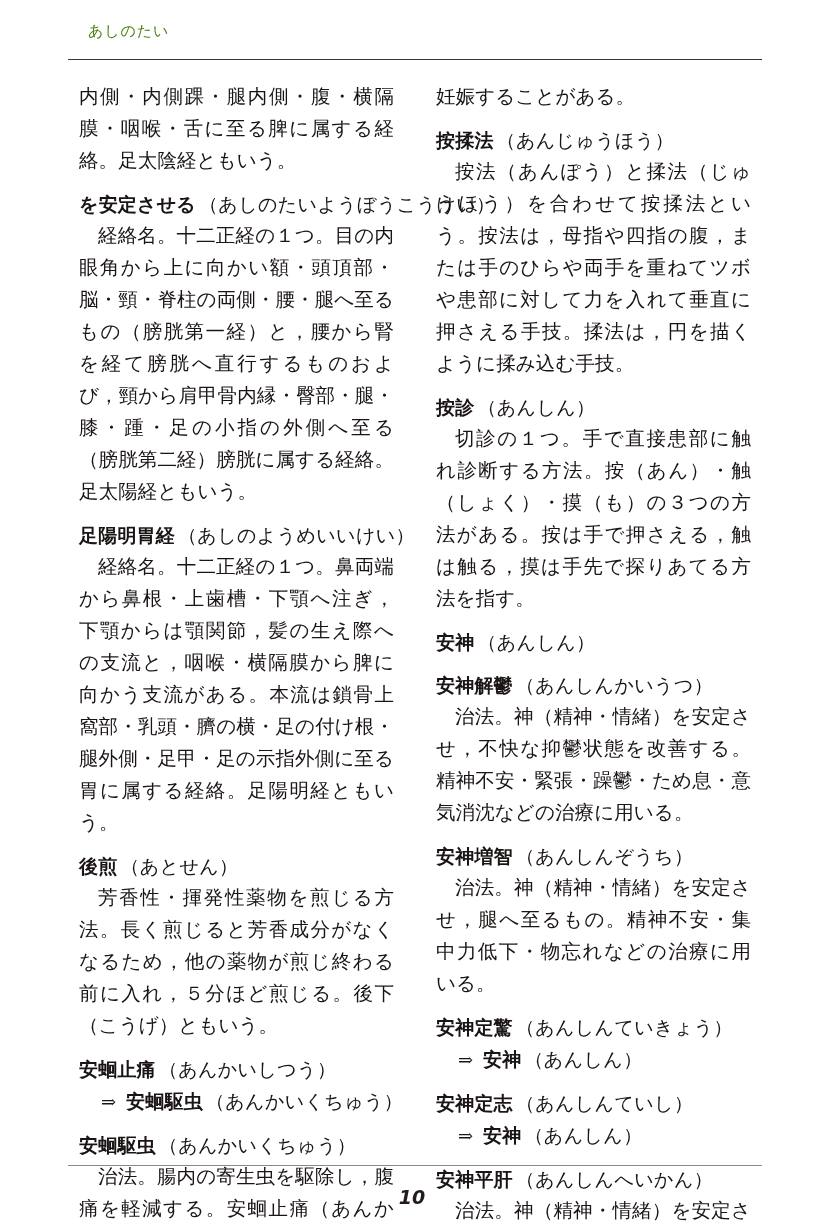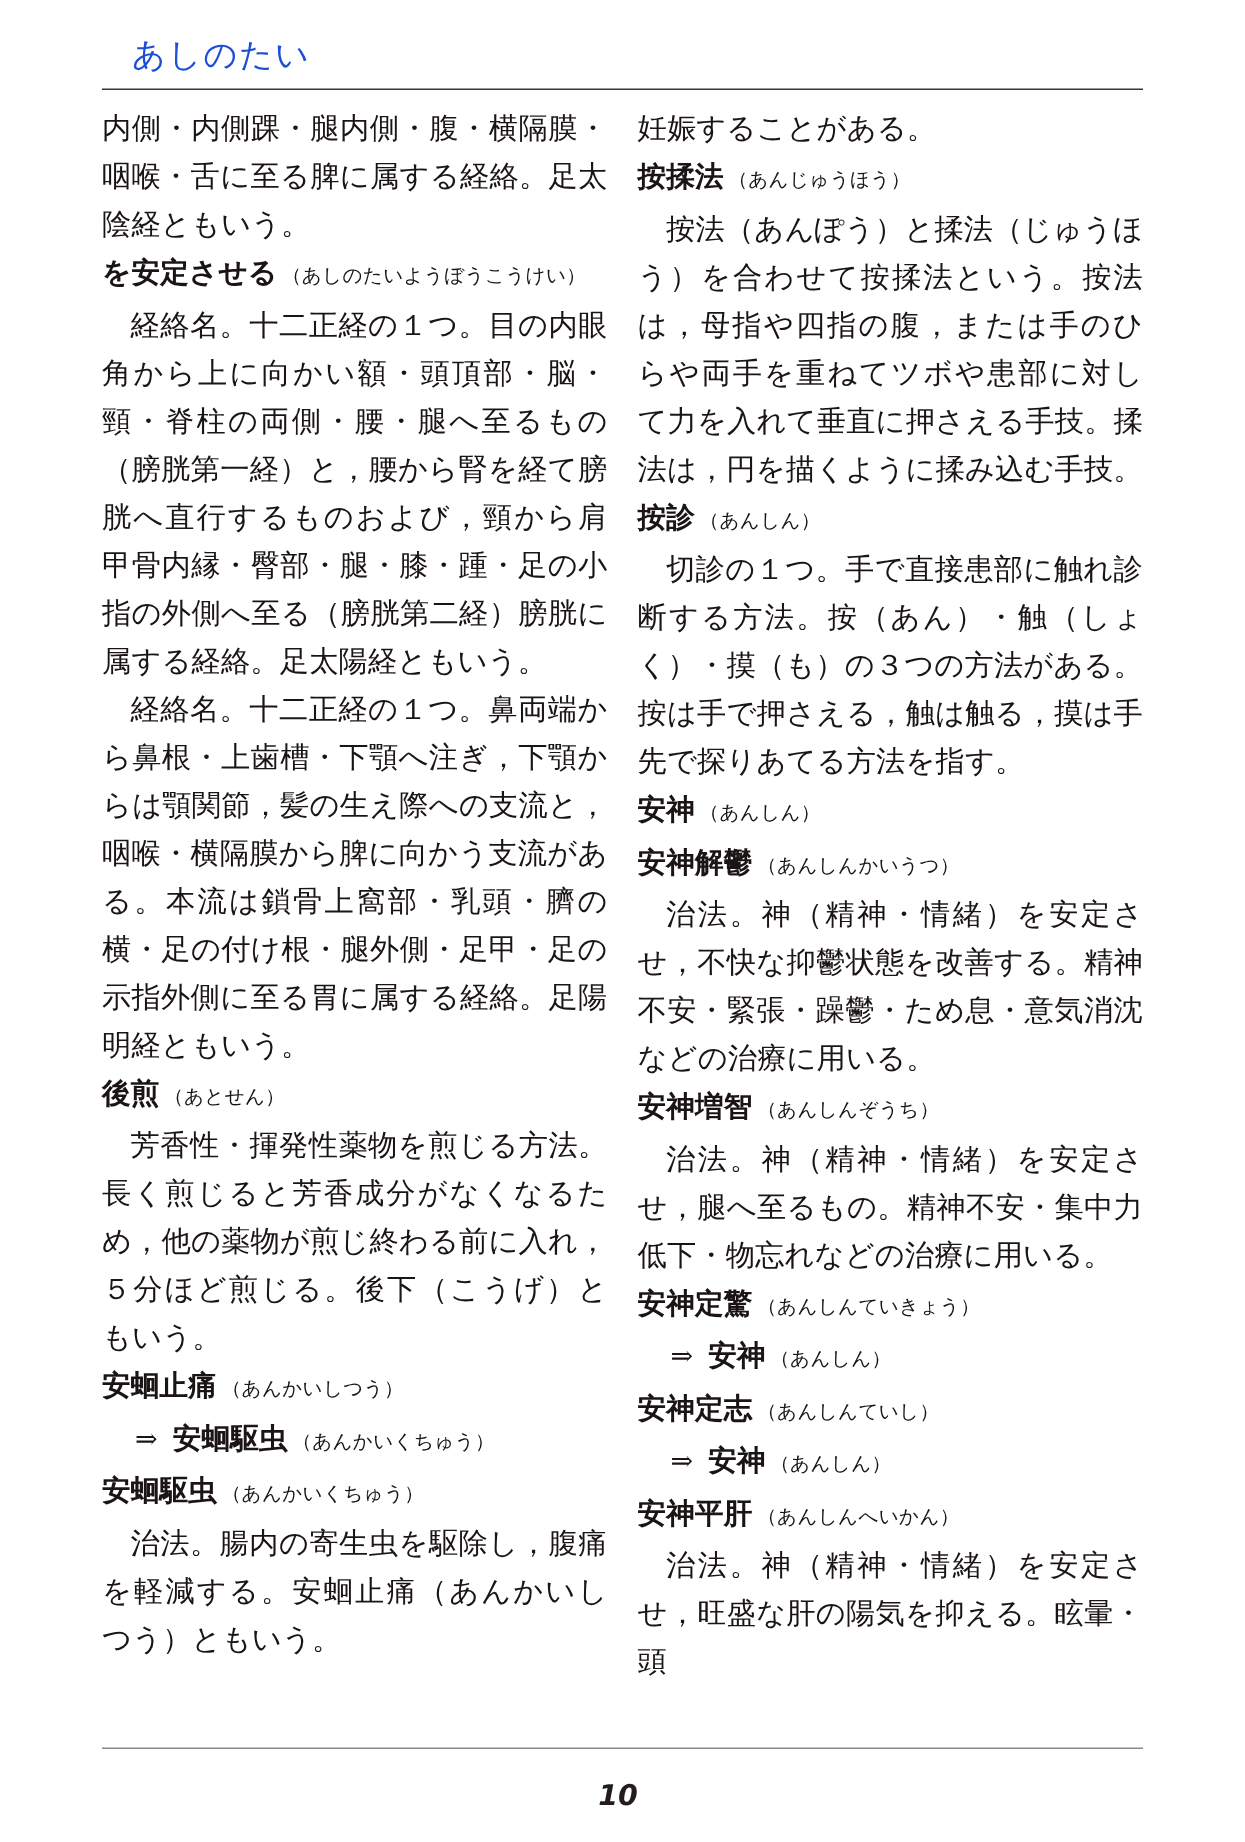"あしのたい" .running-head { color: #1d4ed8 -> #4d7c0f; font-size: 22px -> 15px }
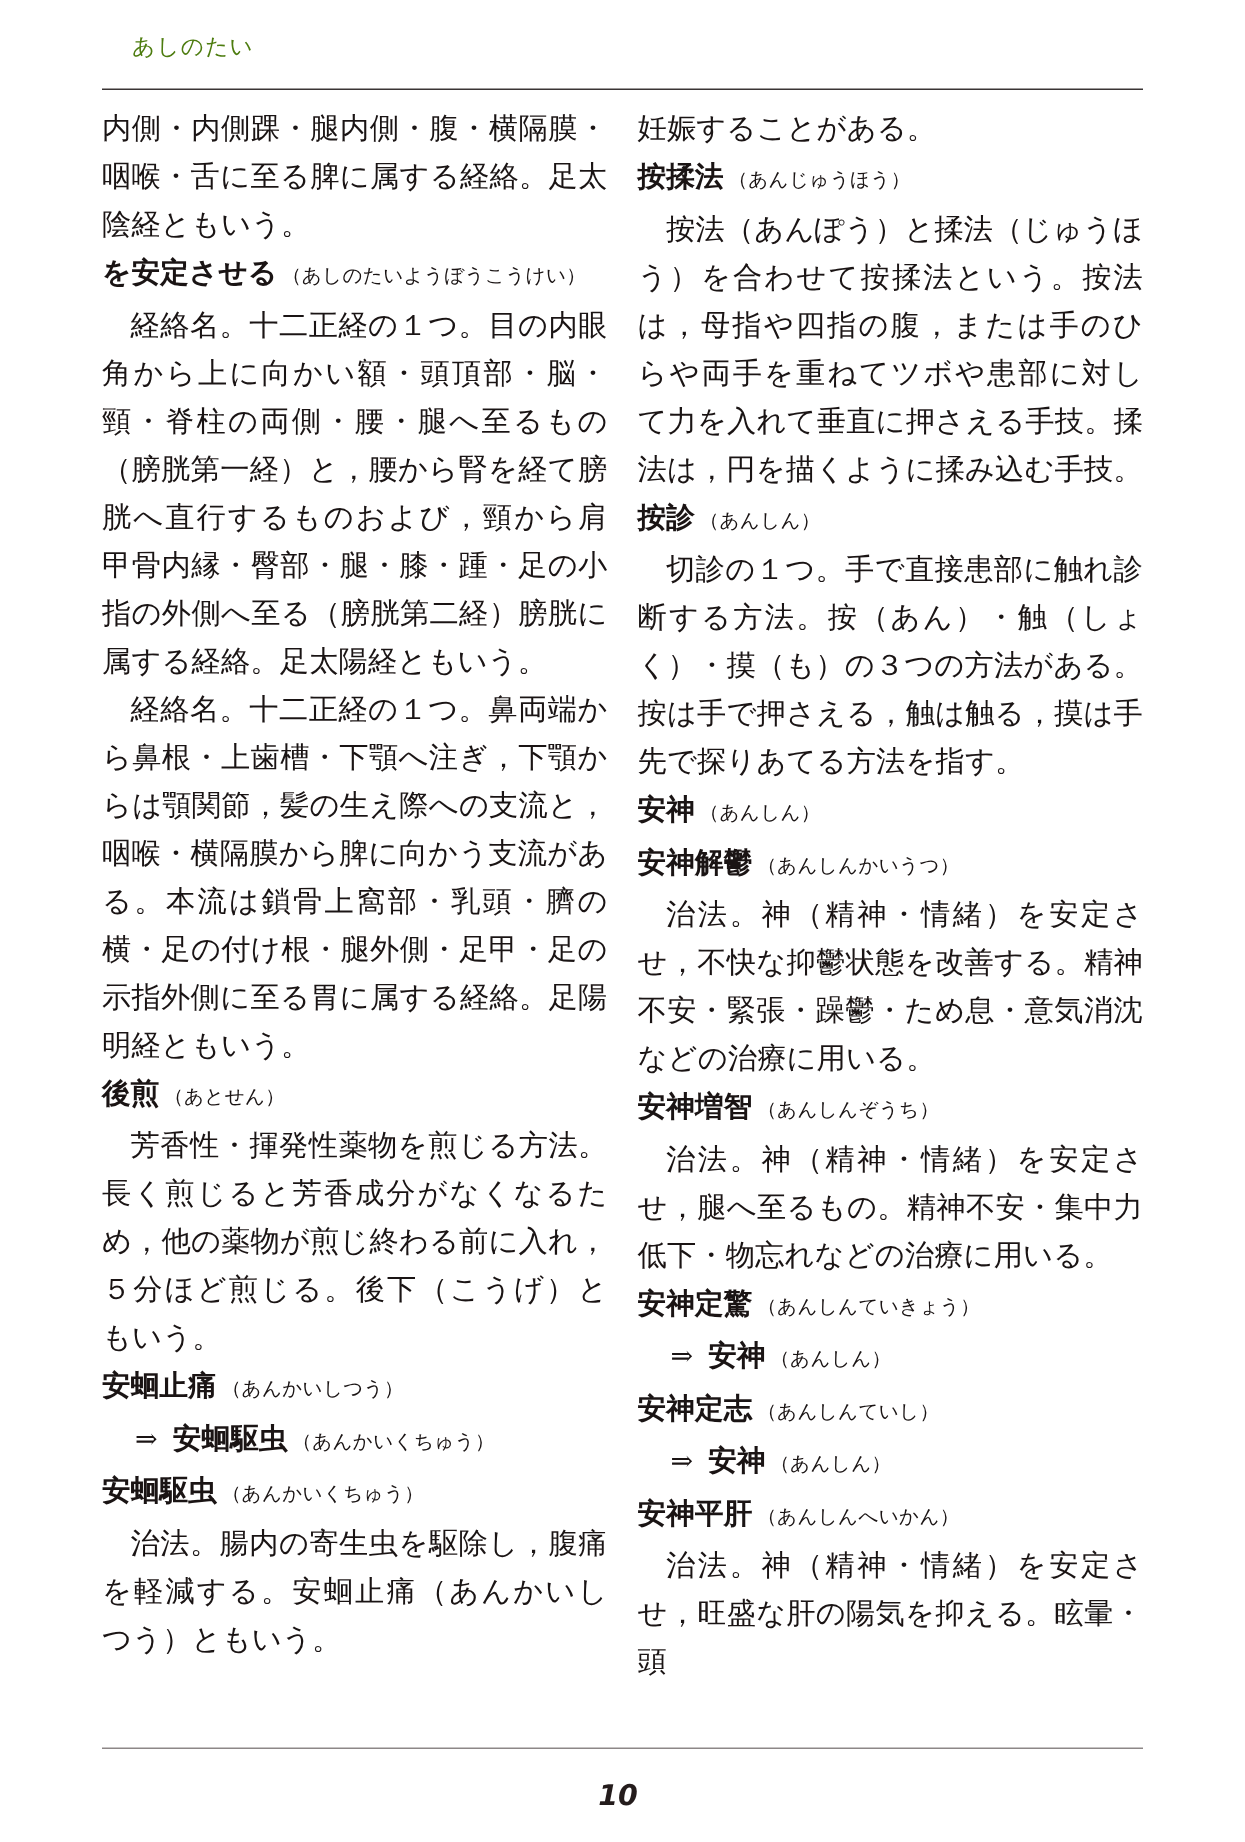"内側・内側踝・腿内側・腹・横隔膜・咽喉・舌に至る脾に属する経絡。足太陰経ともいう" .entry { margin: 0 -> 11px }
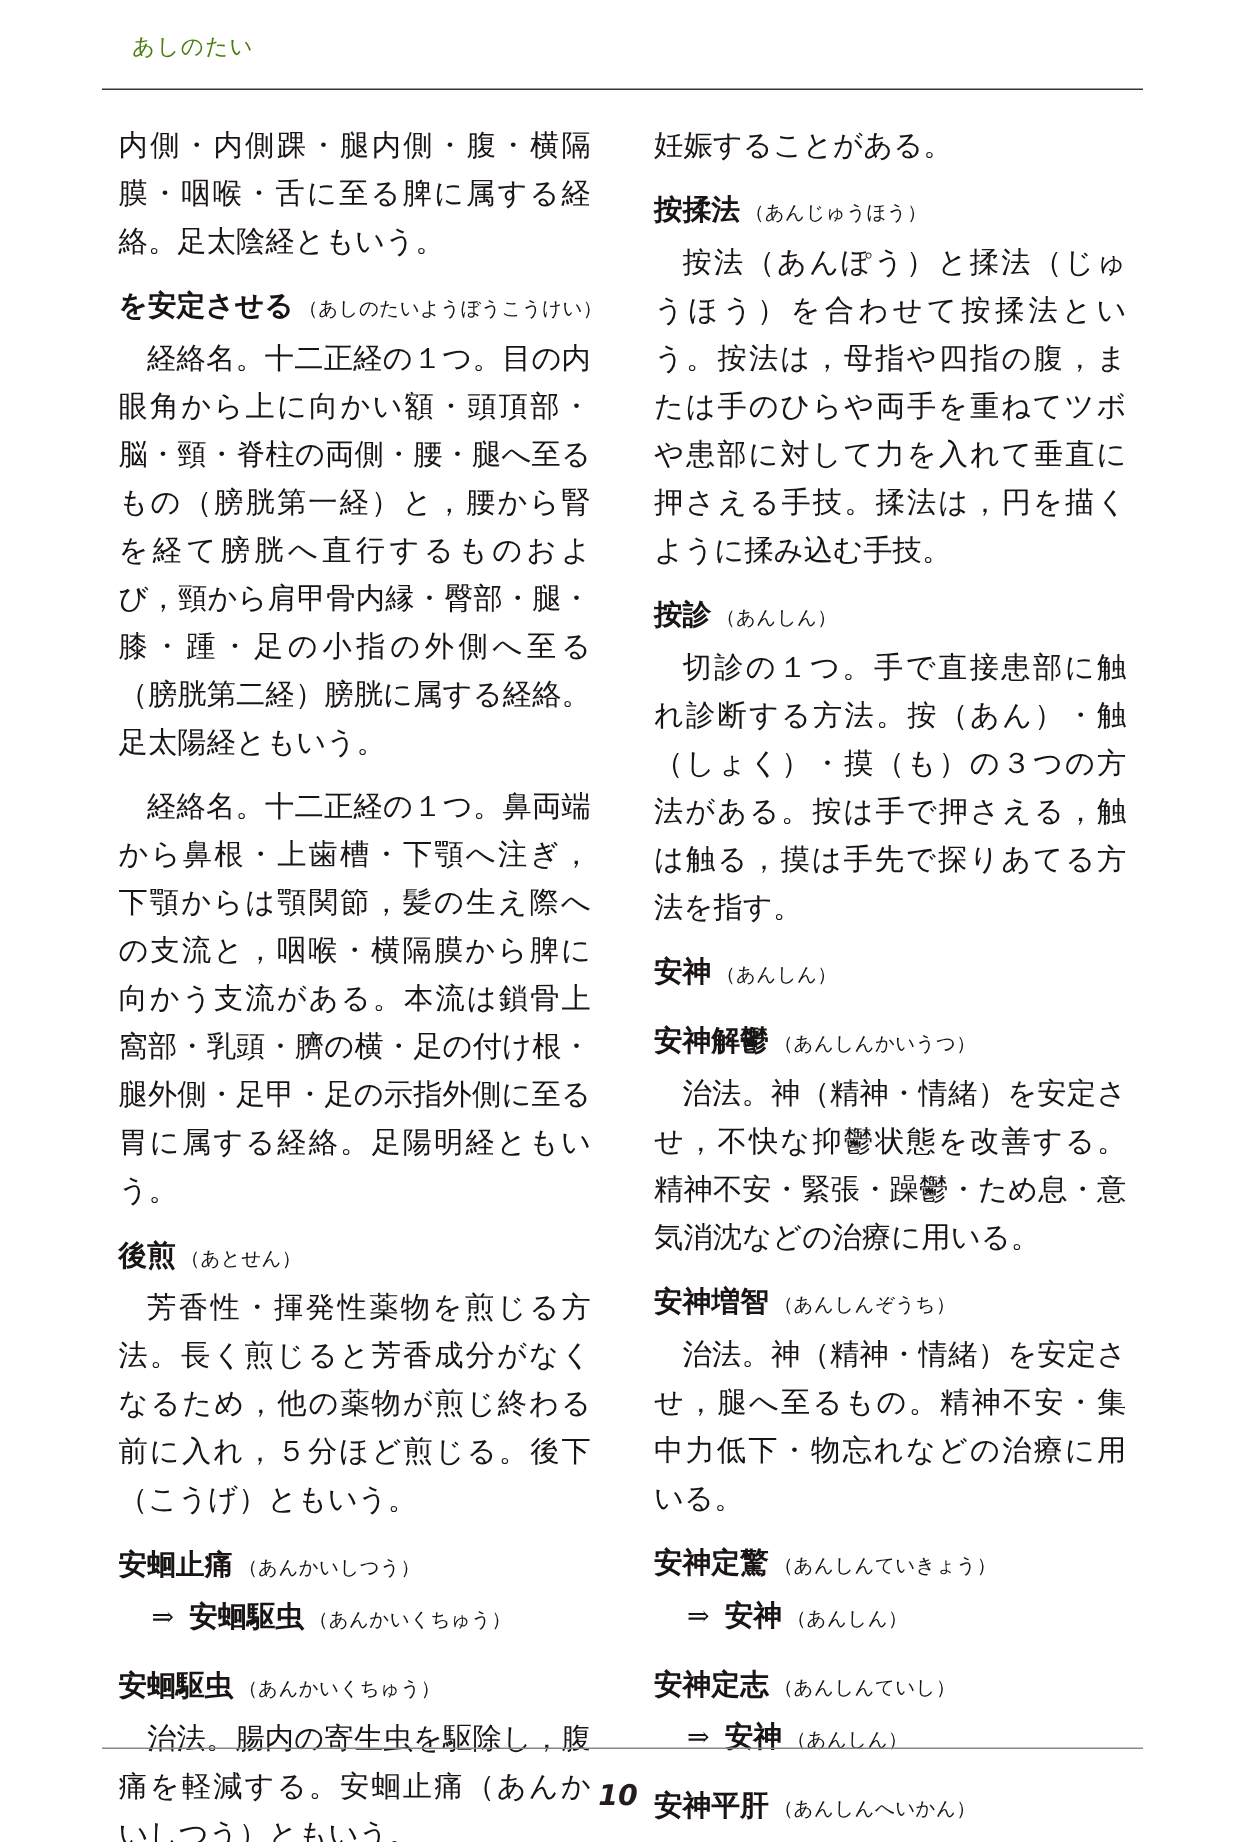"（あんじゅうほう）" .reading { font-size: 13px -> 19px }
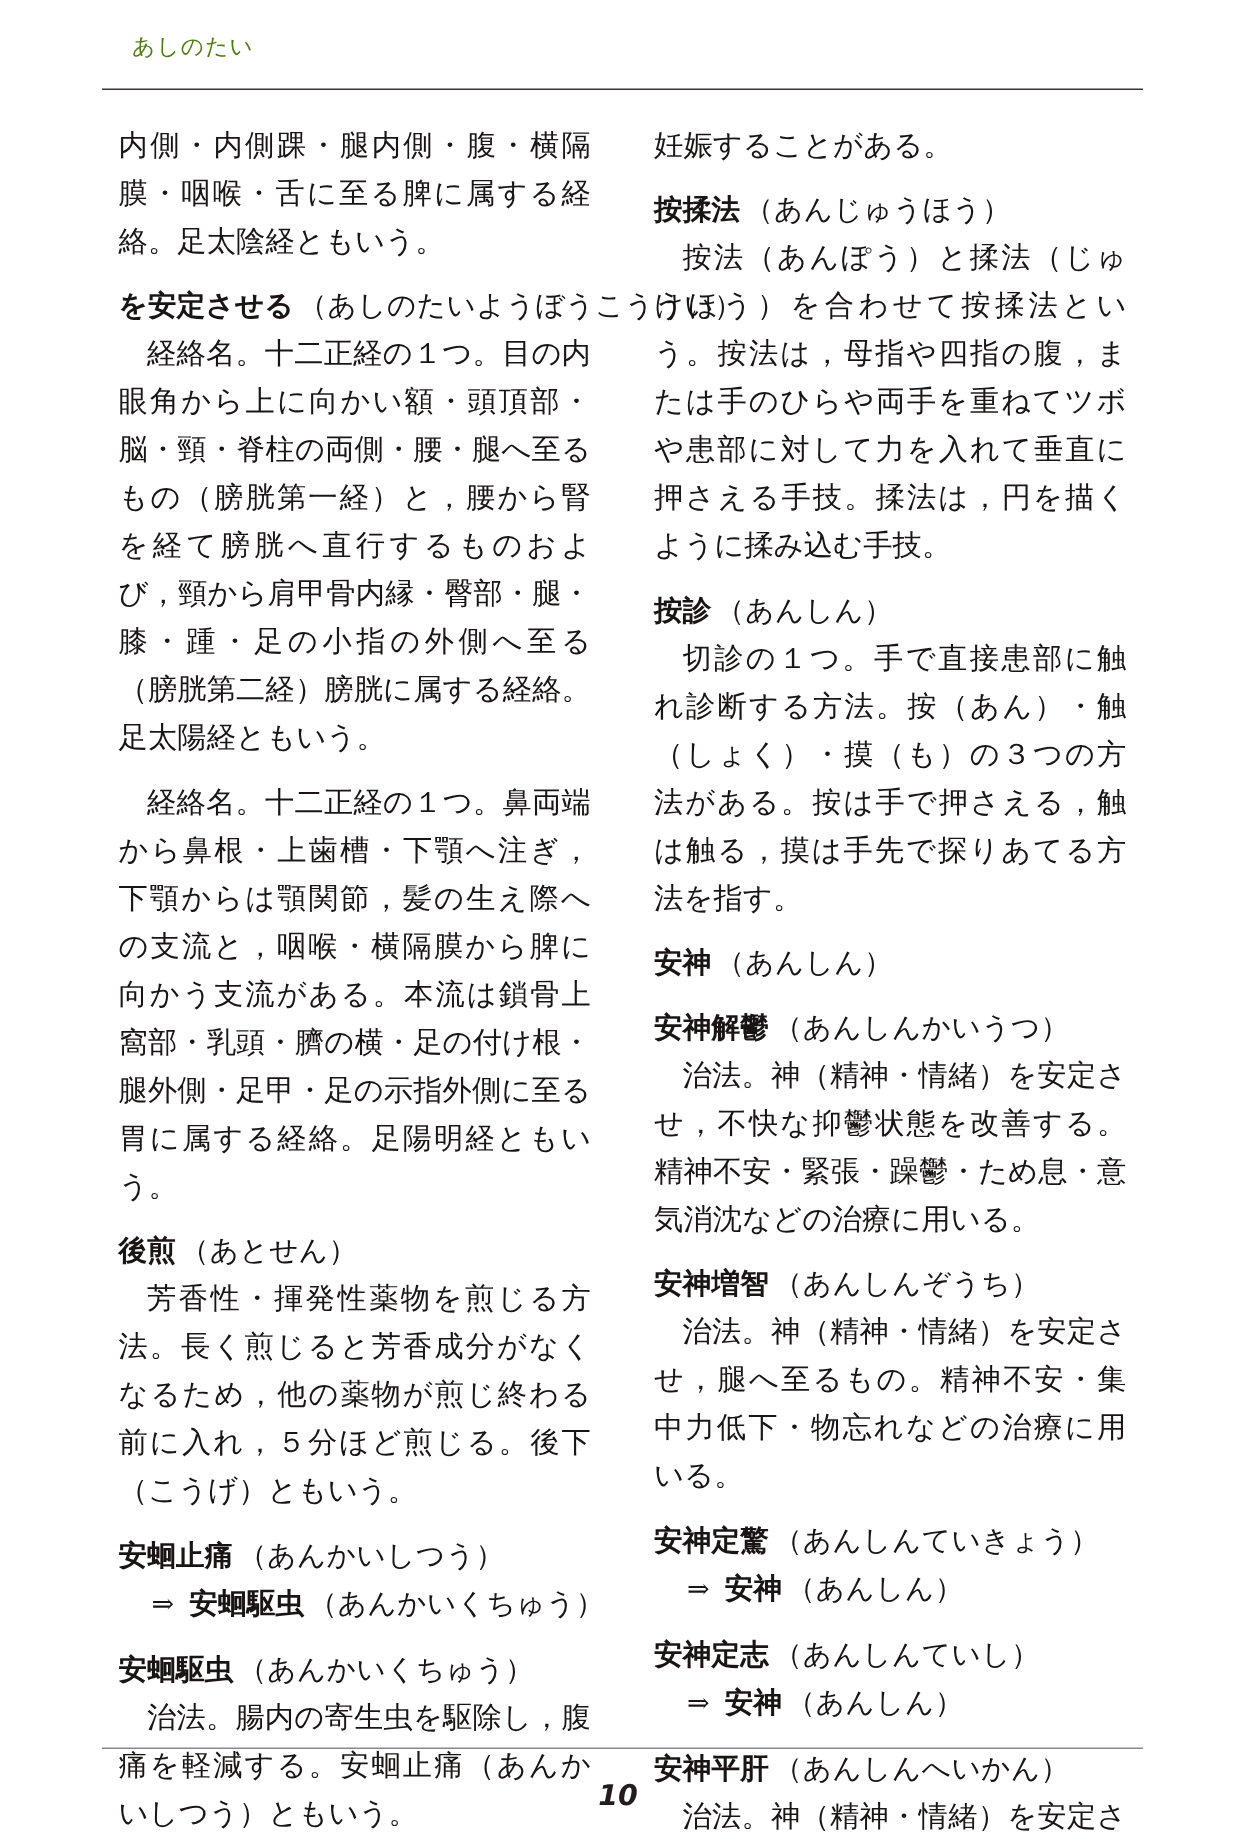"足陽明胃経 （あしのようめいいけい）" div.headword-line { html: none -> <div> <span>足陽明胃経</span><span>（あしのようめいいけい）</span> </div> }
